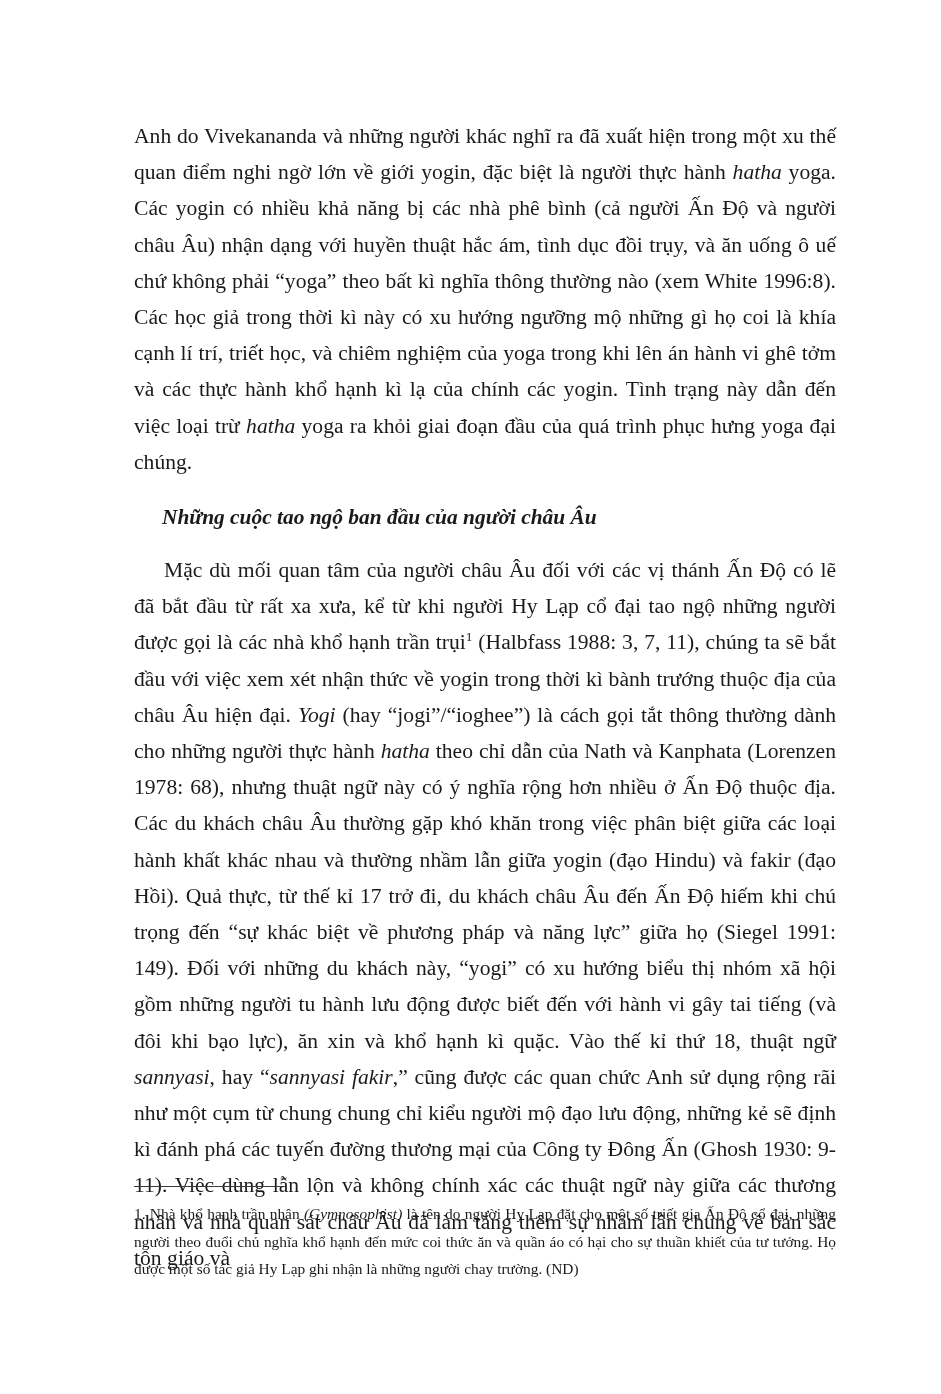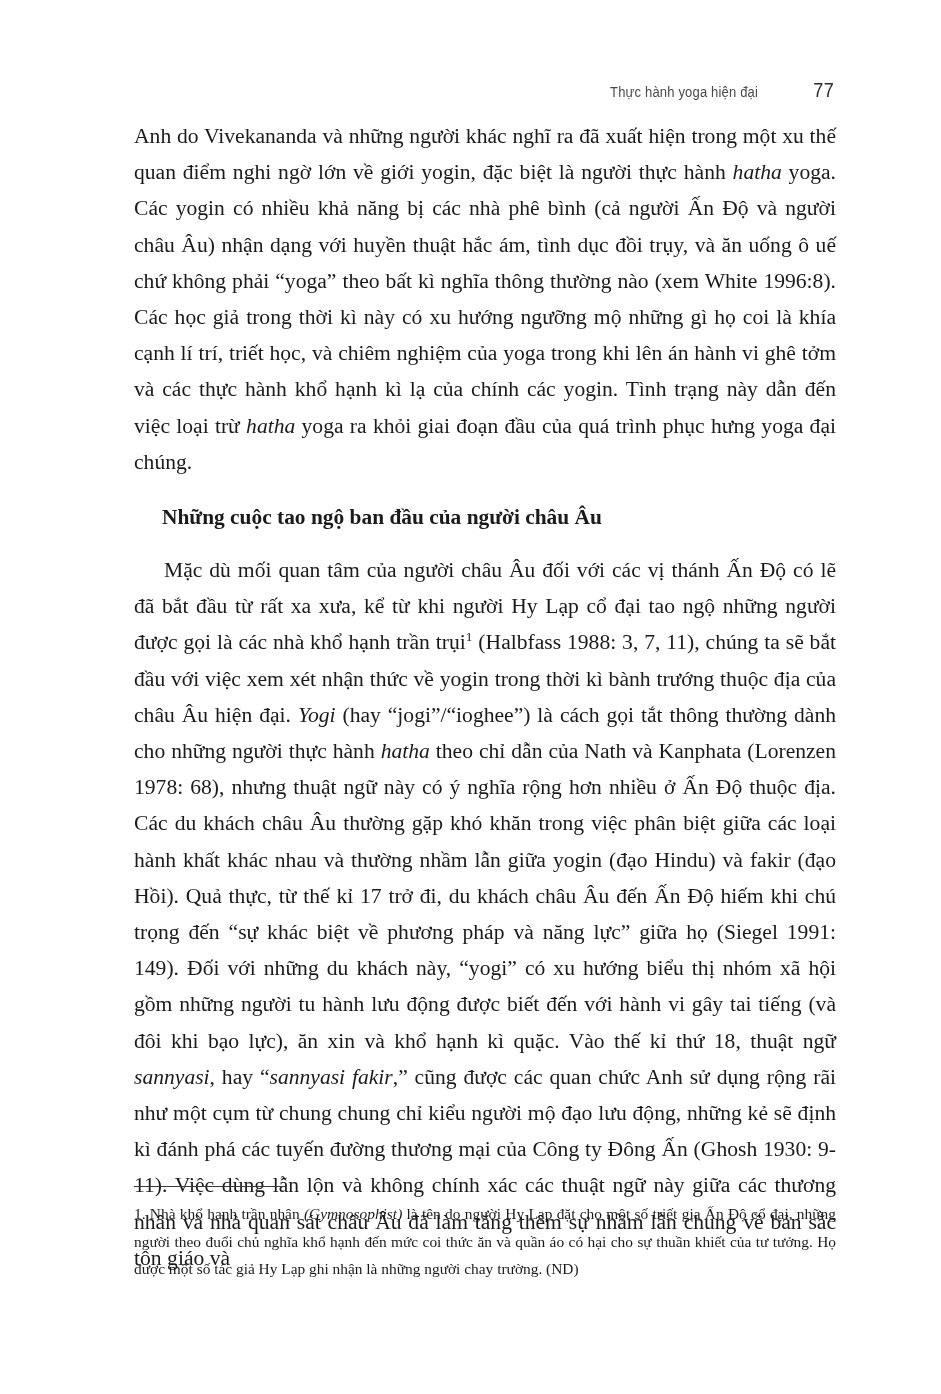"Thực hành yoga hiện đại" div.running-head { html: <div> <span>Thực hành yoga hiện đại</span> <span>77</span> </div> -> none }
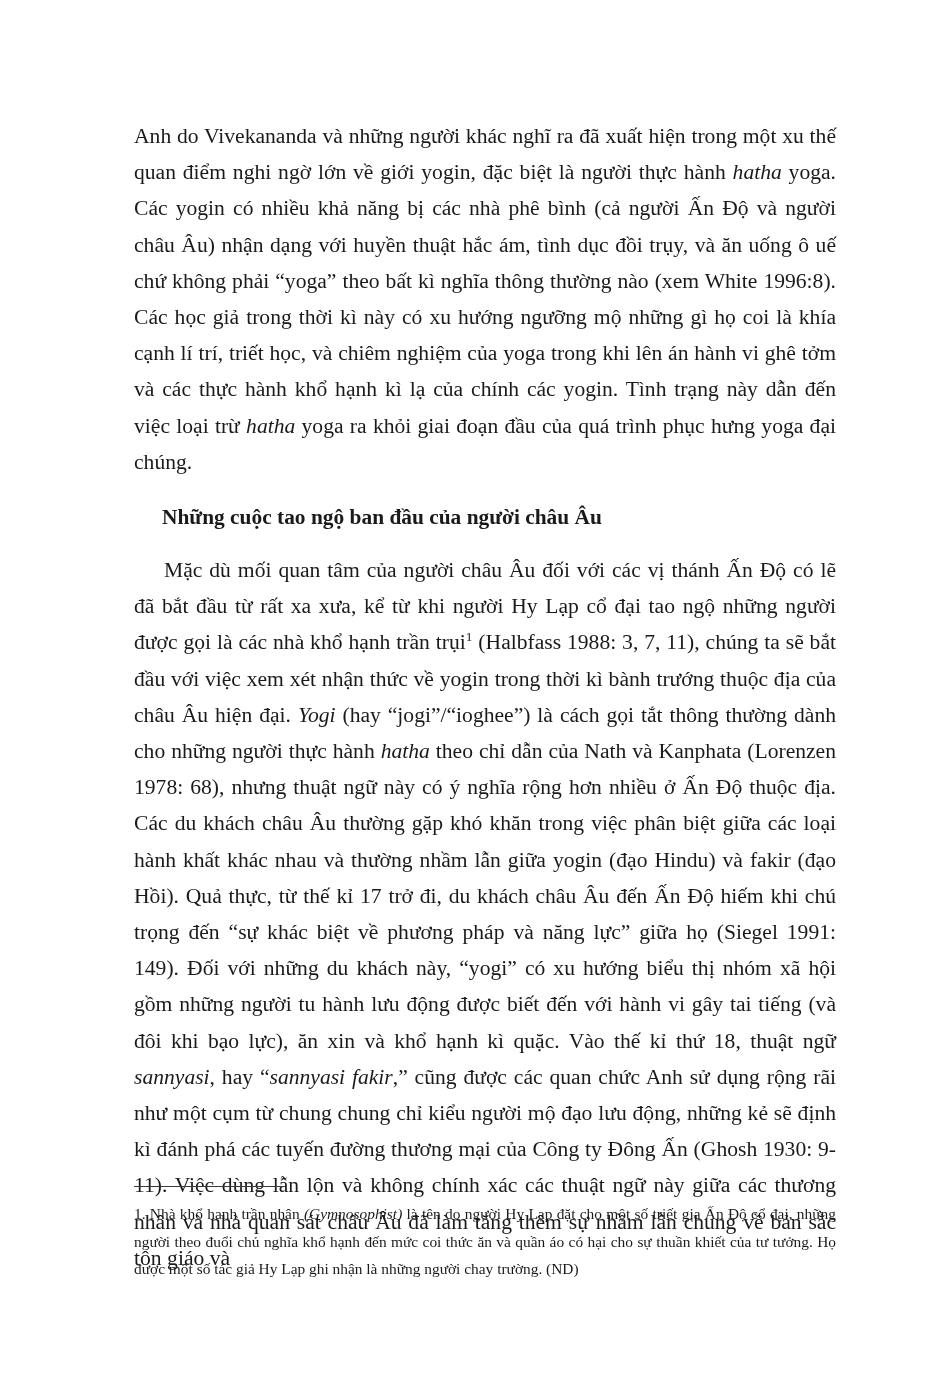"Những cuộc tao ngộ ban" .section-heading { font-style: none -> italic }
